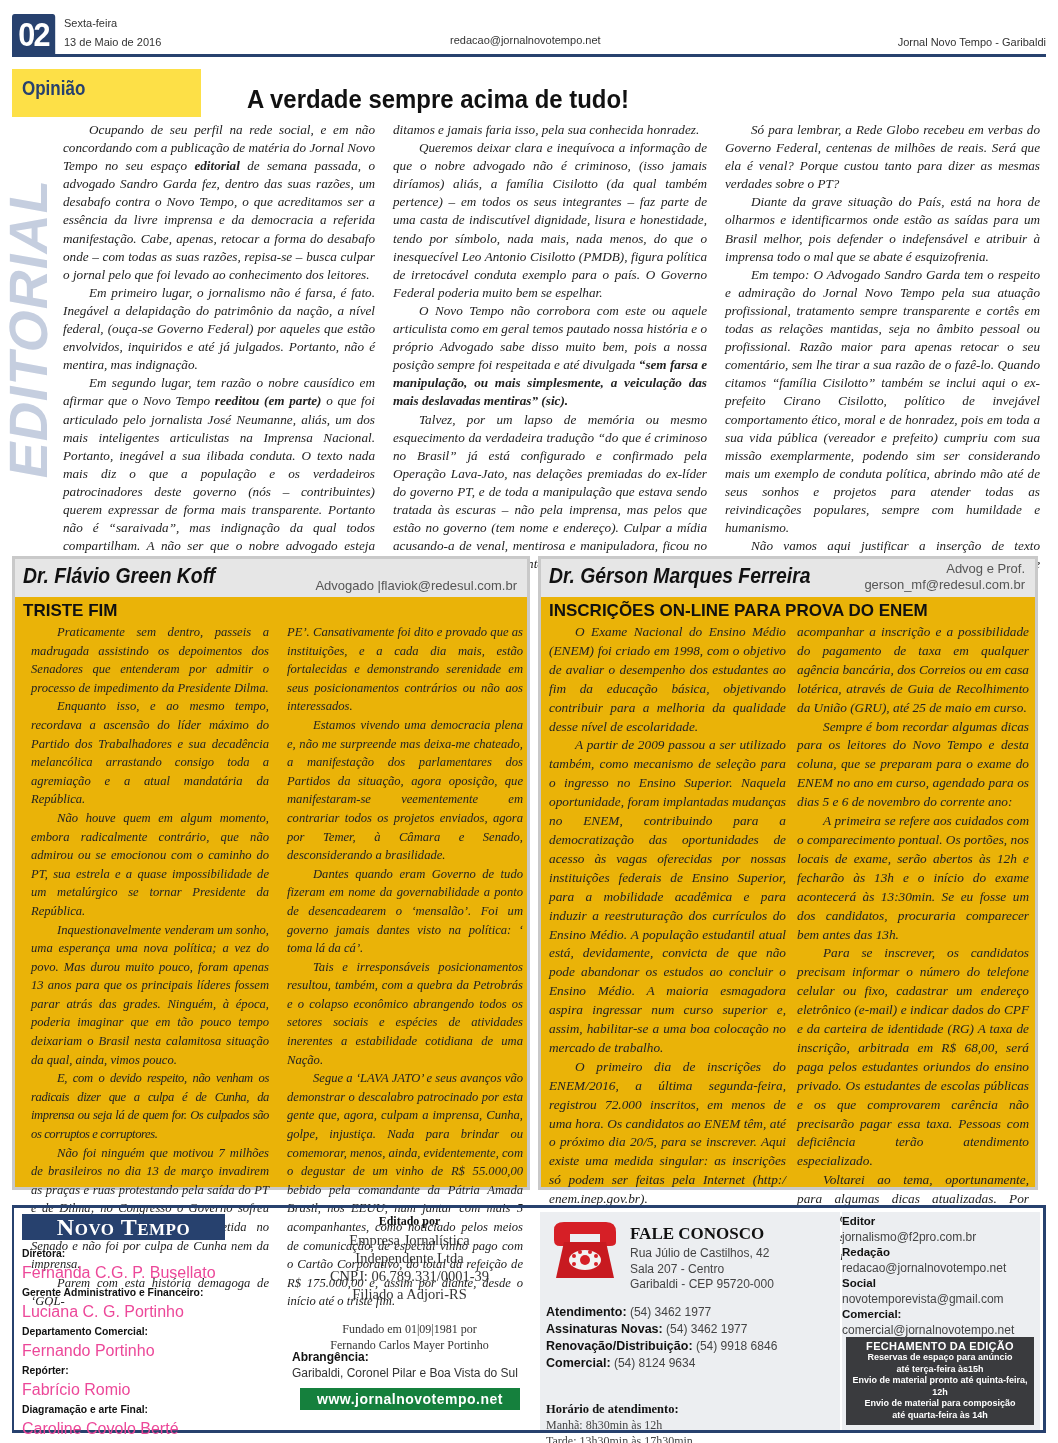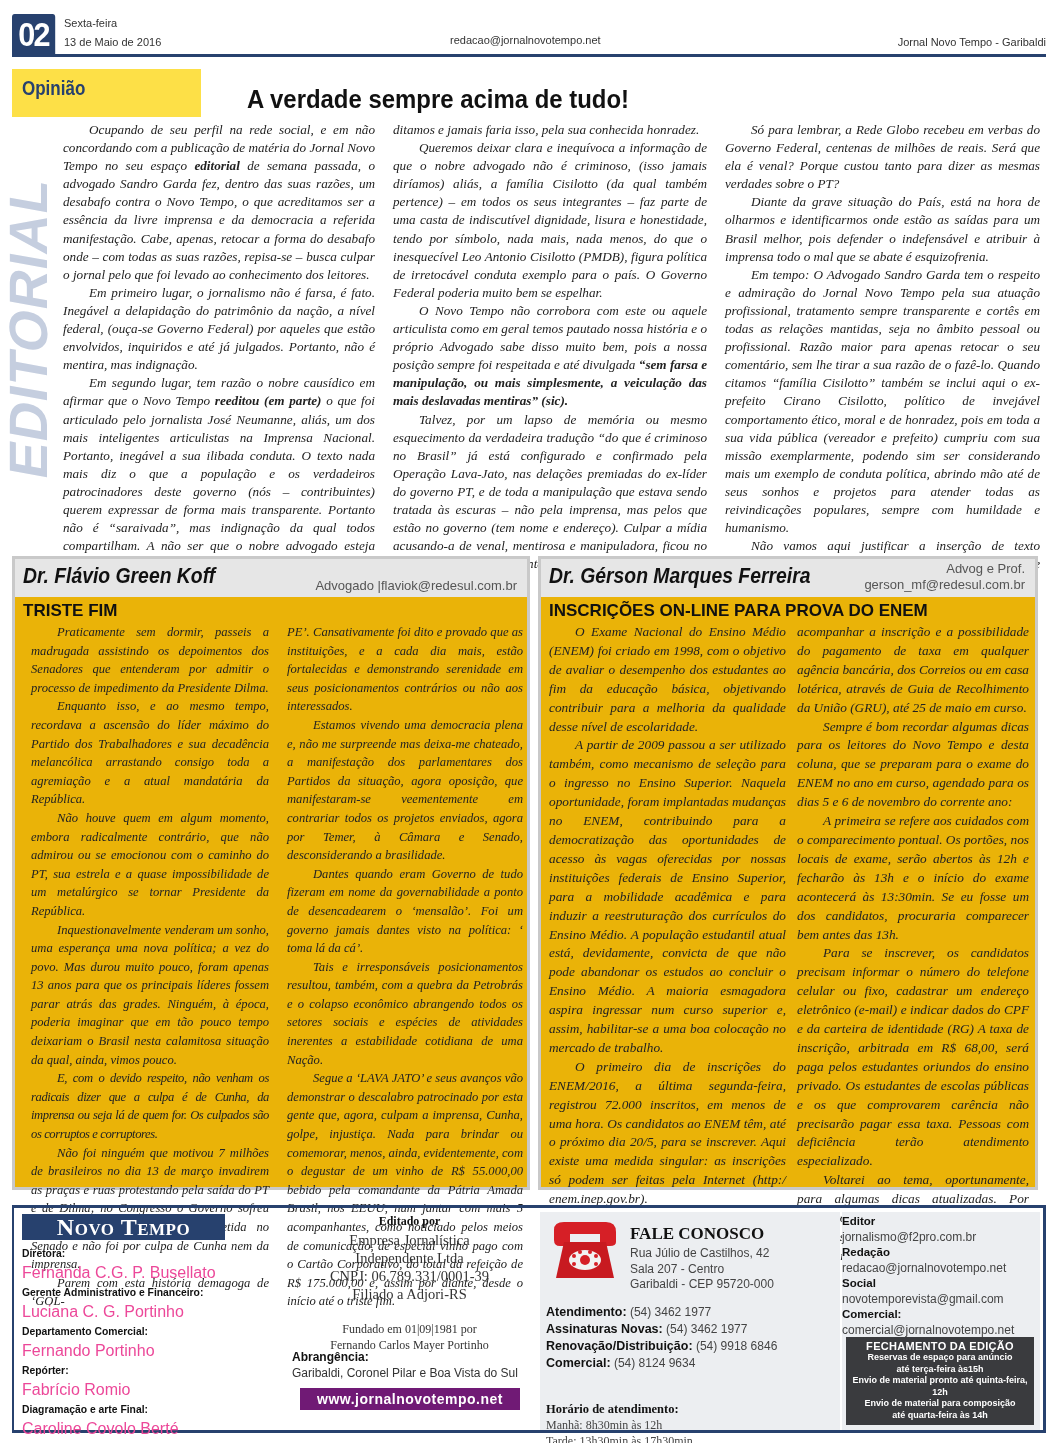"Praticamente sem dormir, passeis a" p { text: dormir -> dentro }
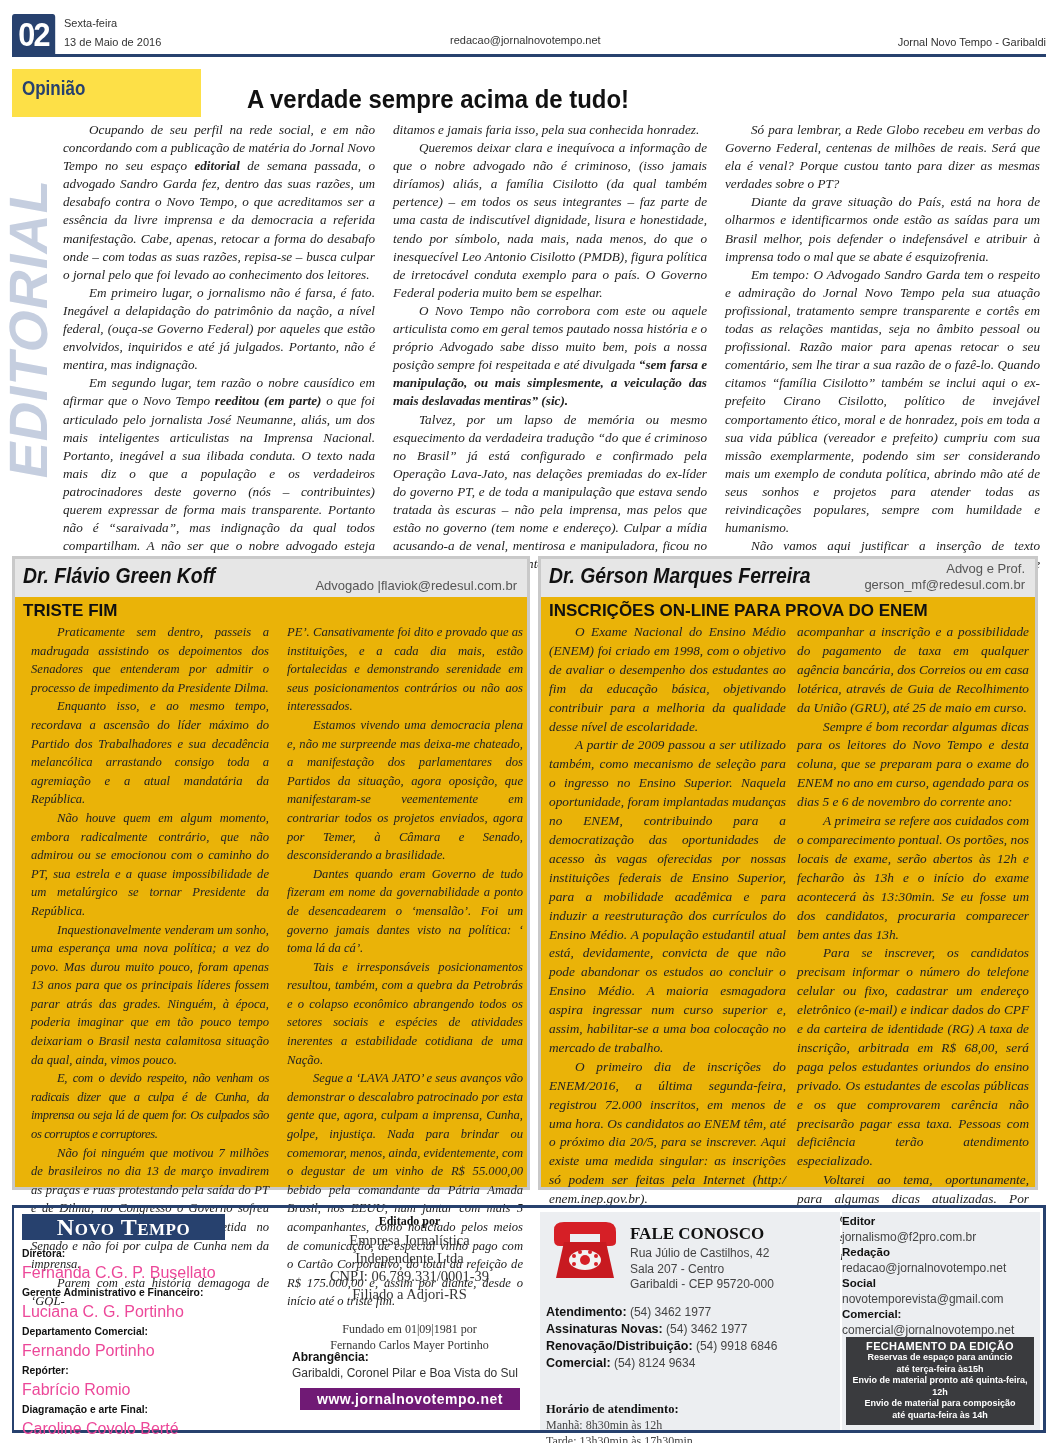"www.jornalnovotempo.net" .site { background: #701a75 -> #15803d }
